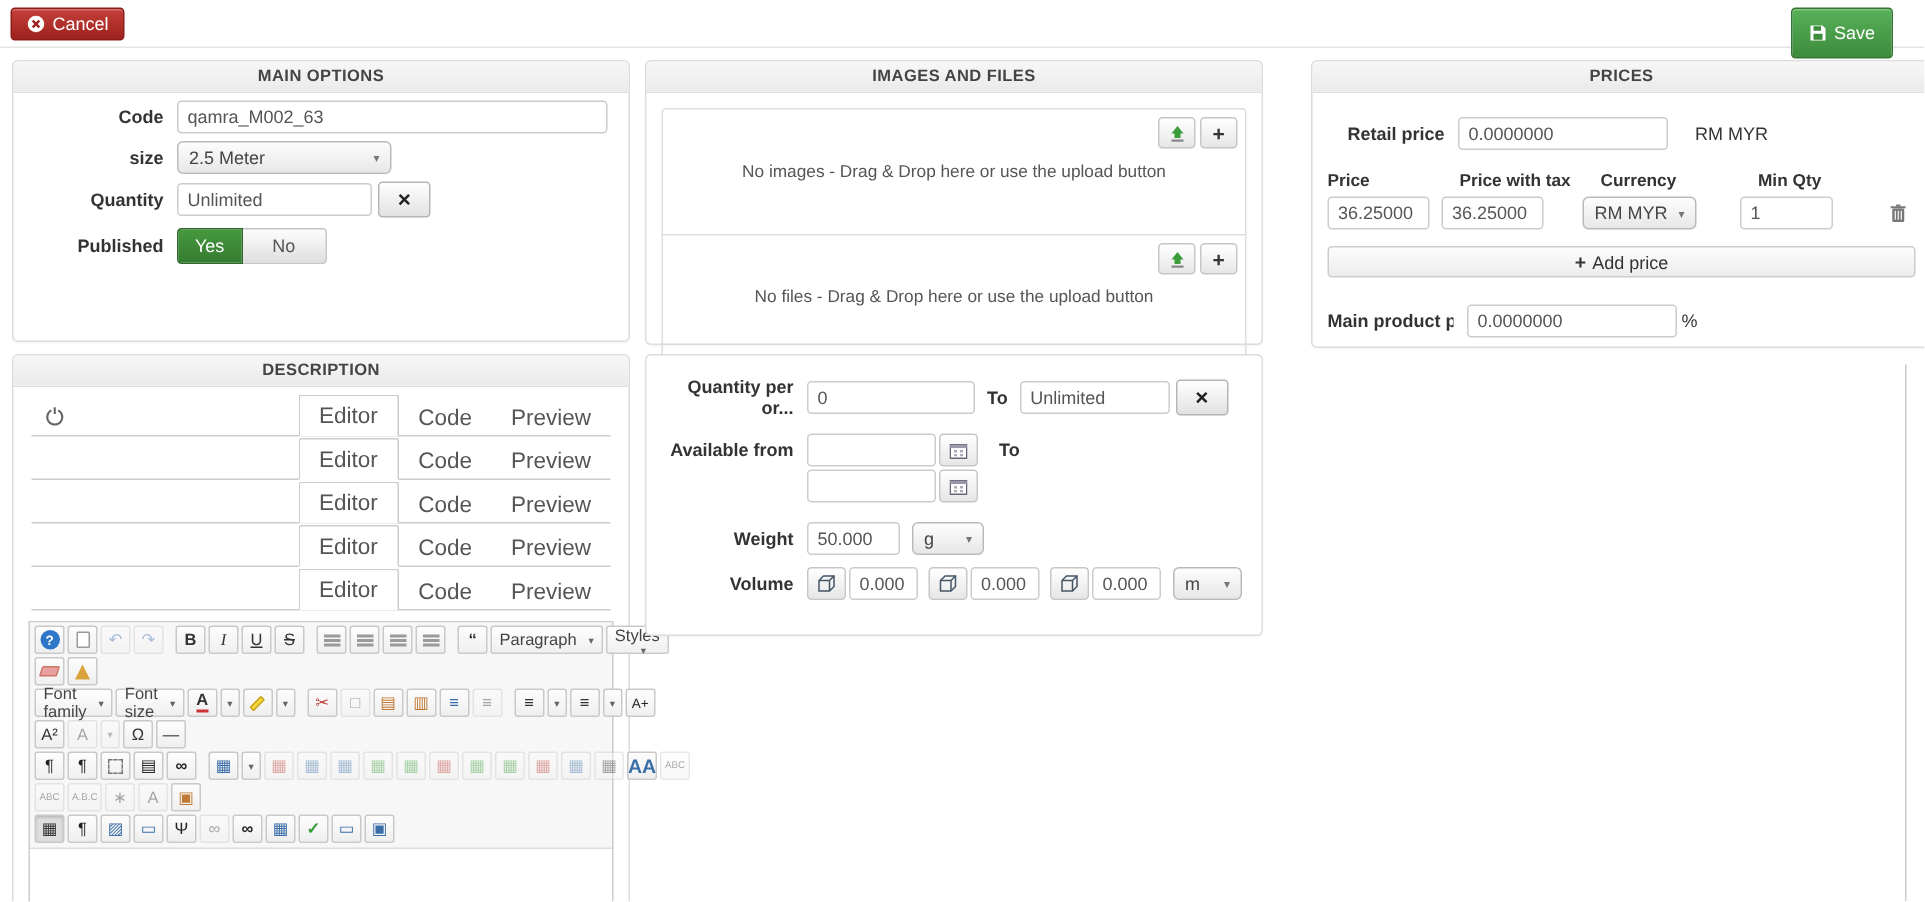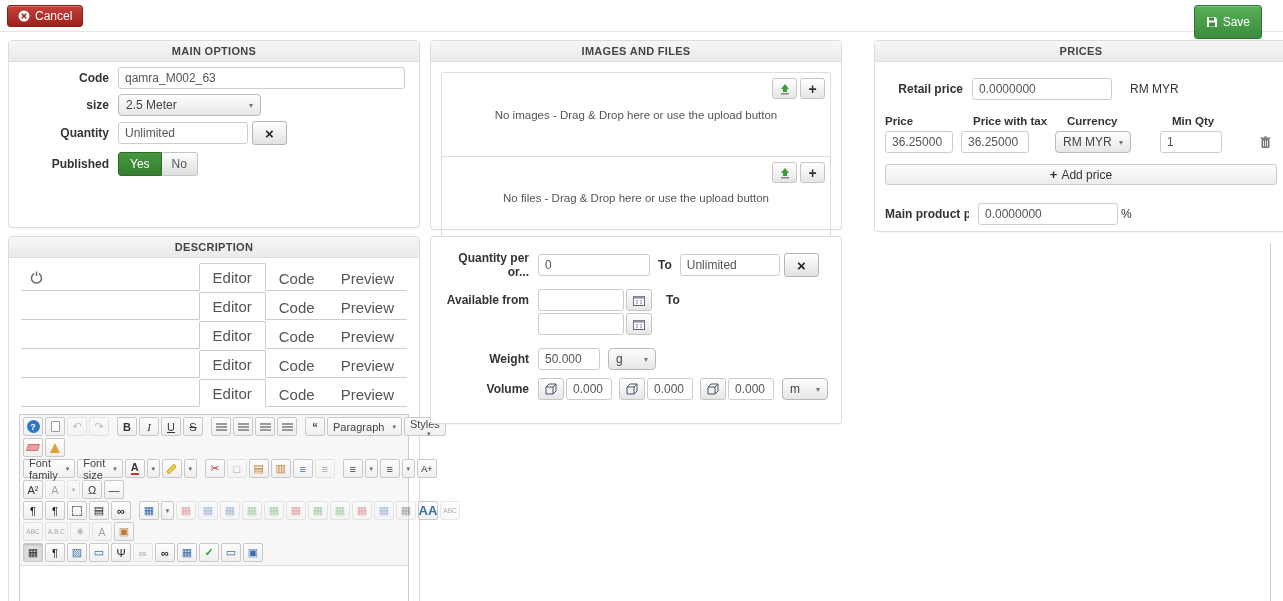"No" .tog-no { padding: 4px 10px -> 4px 20px }
